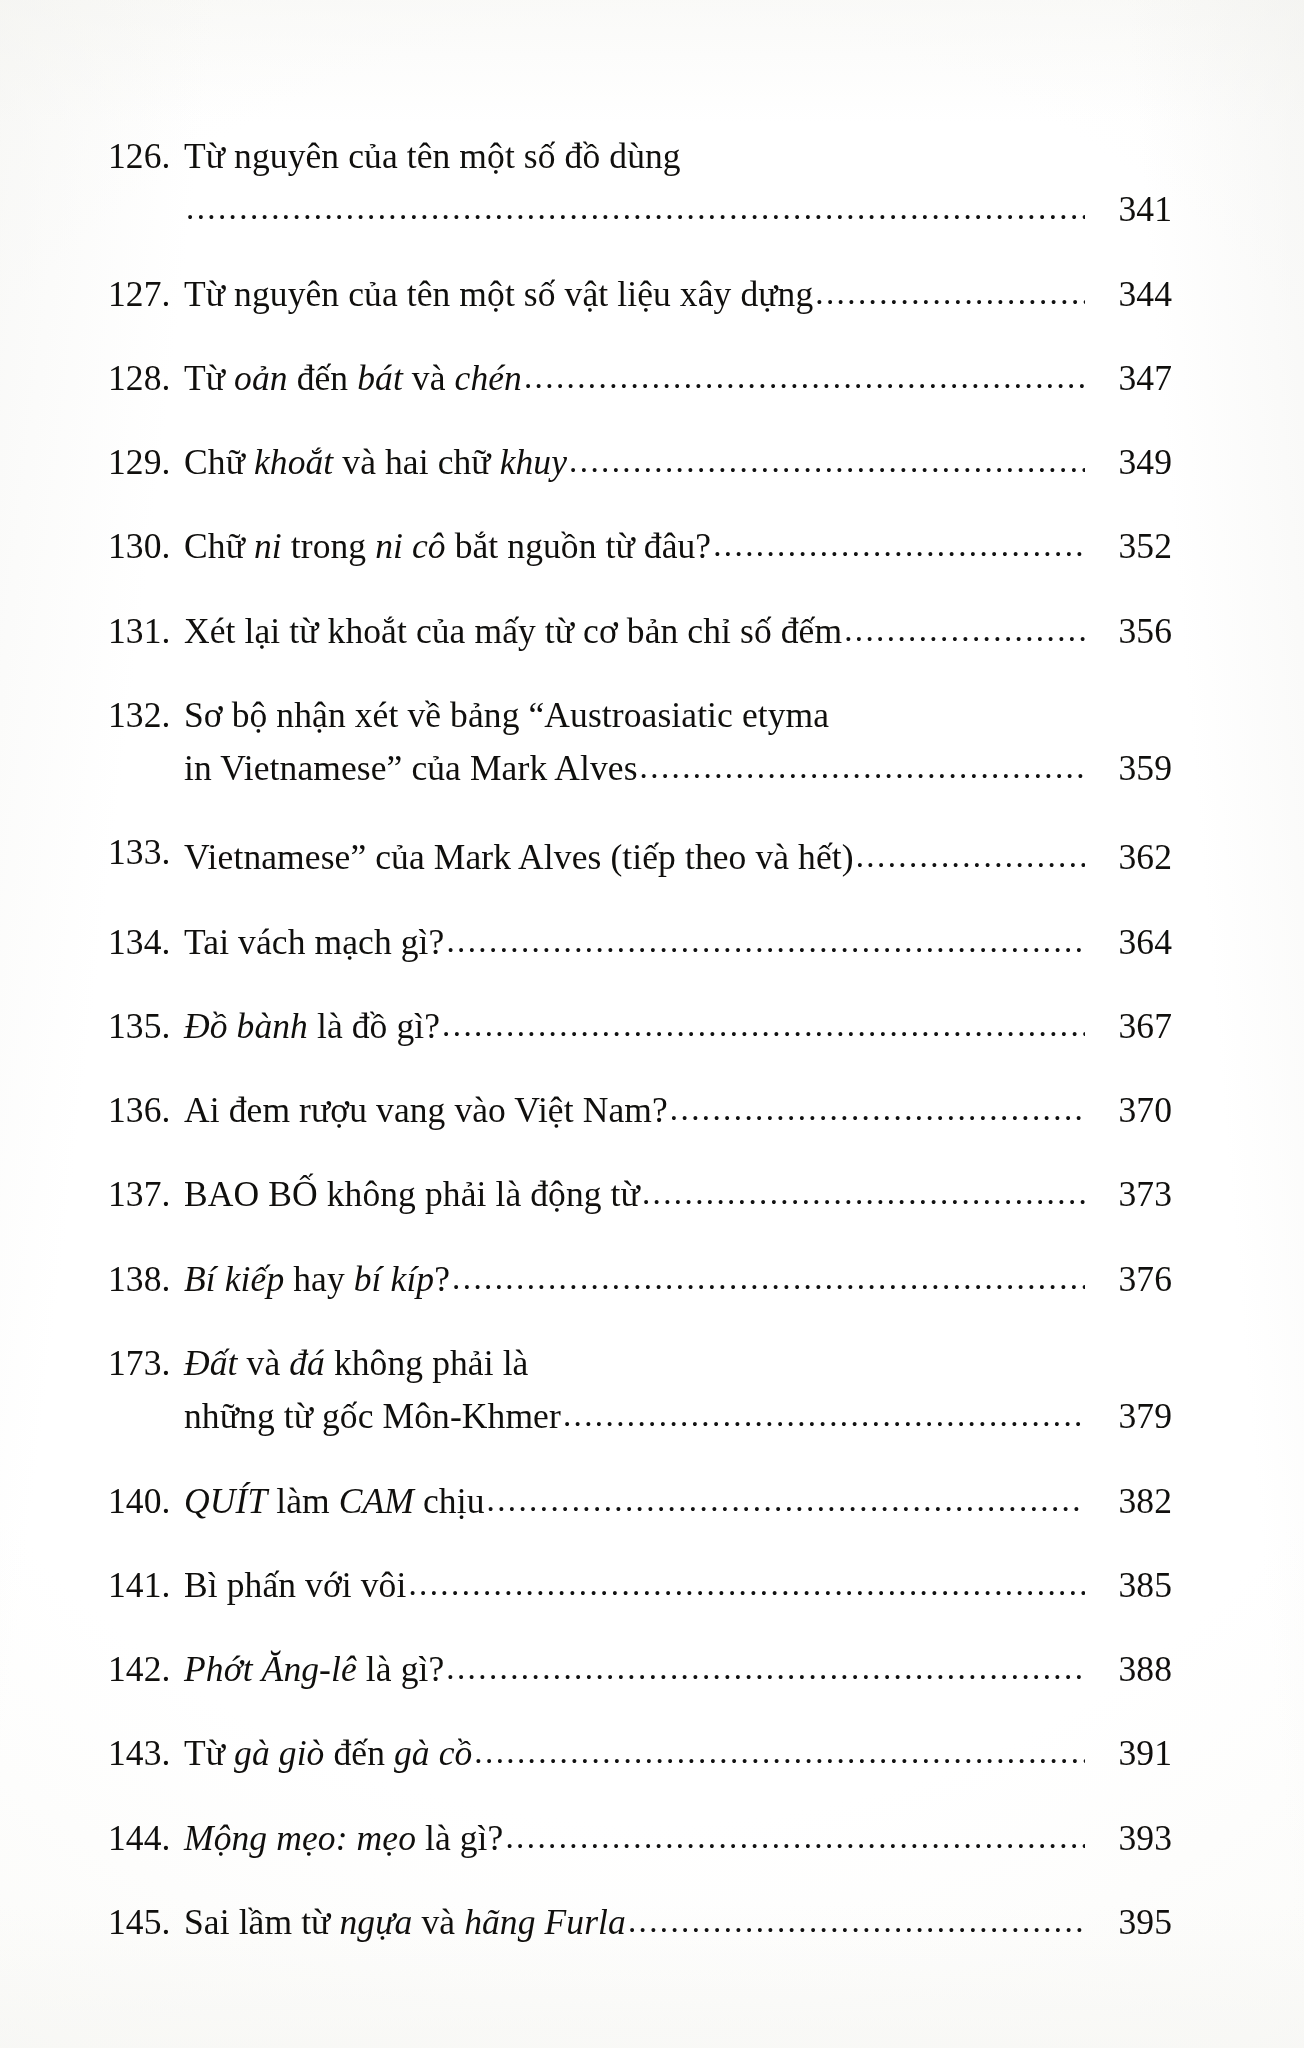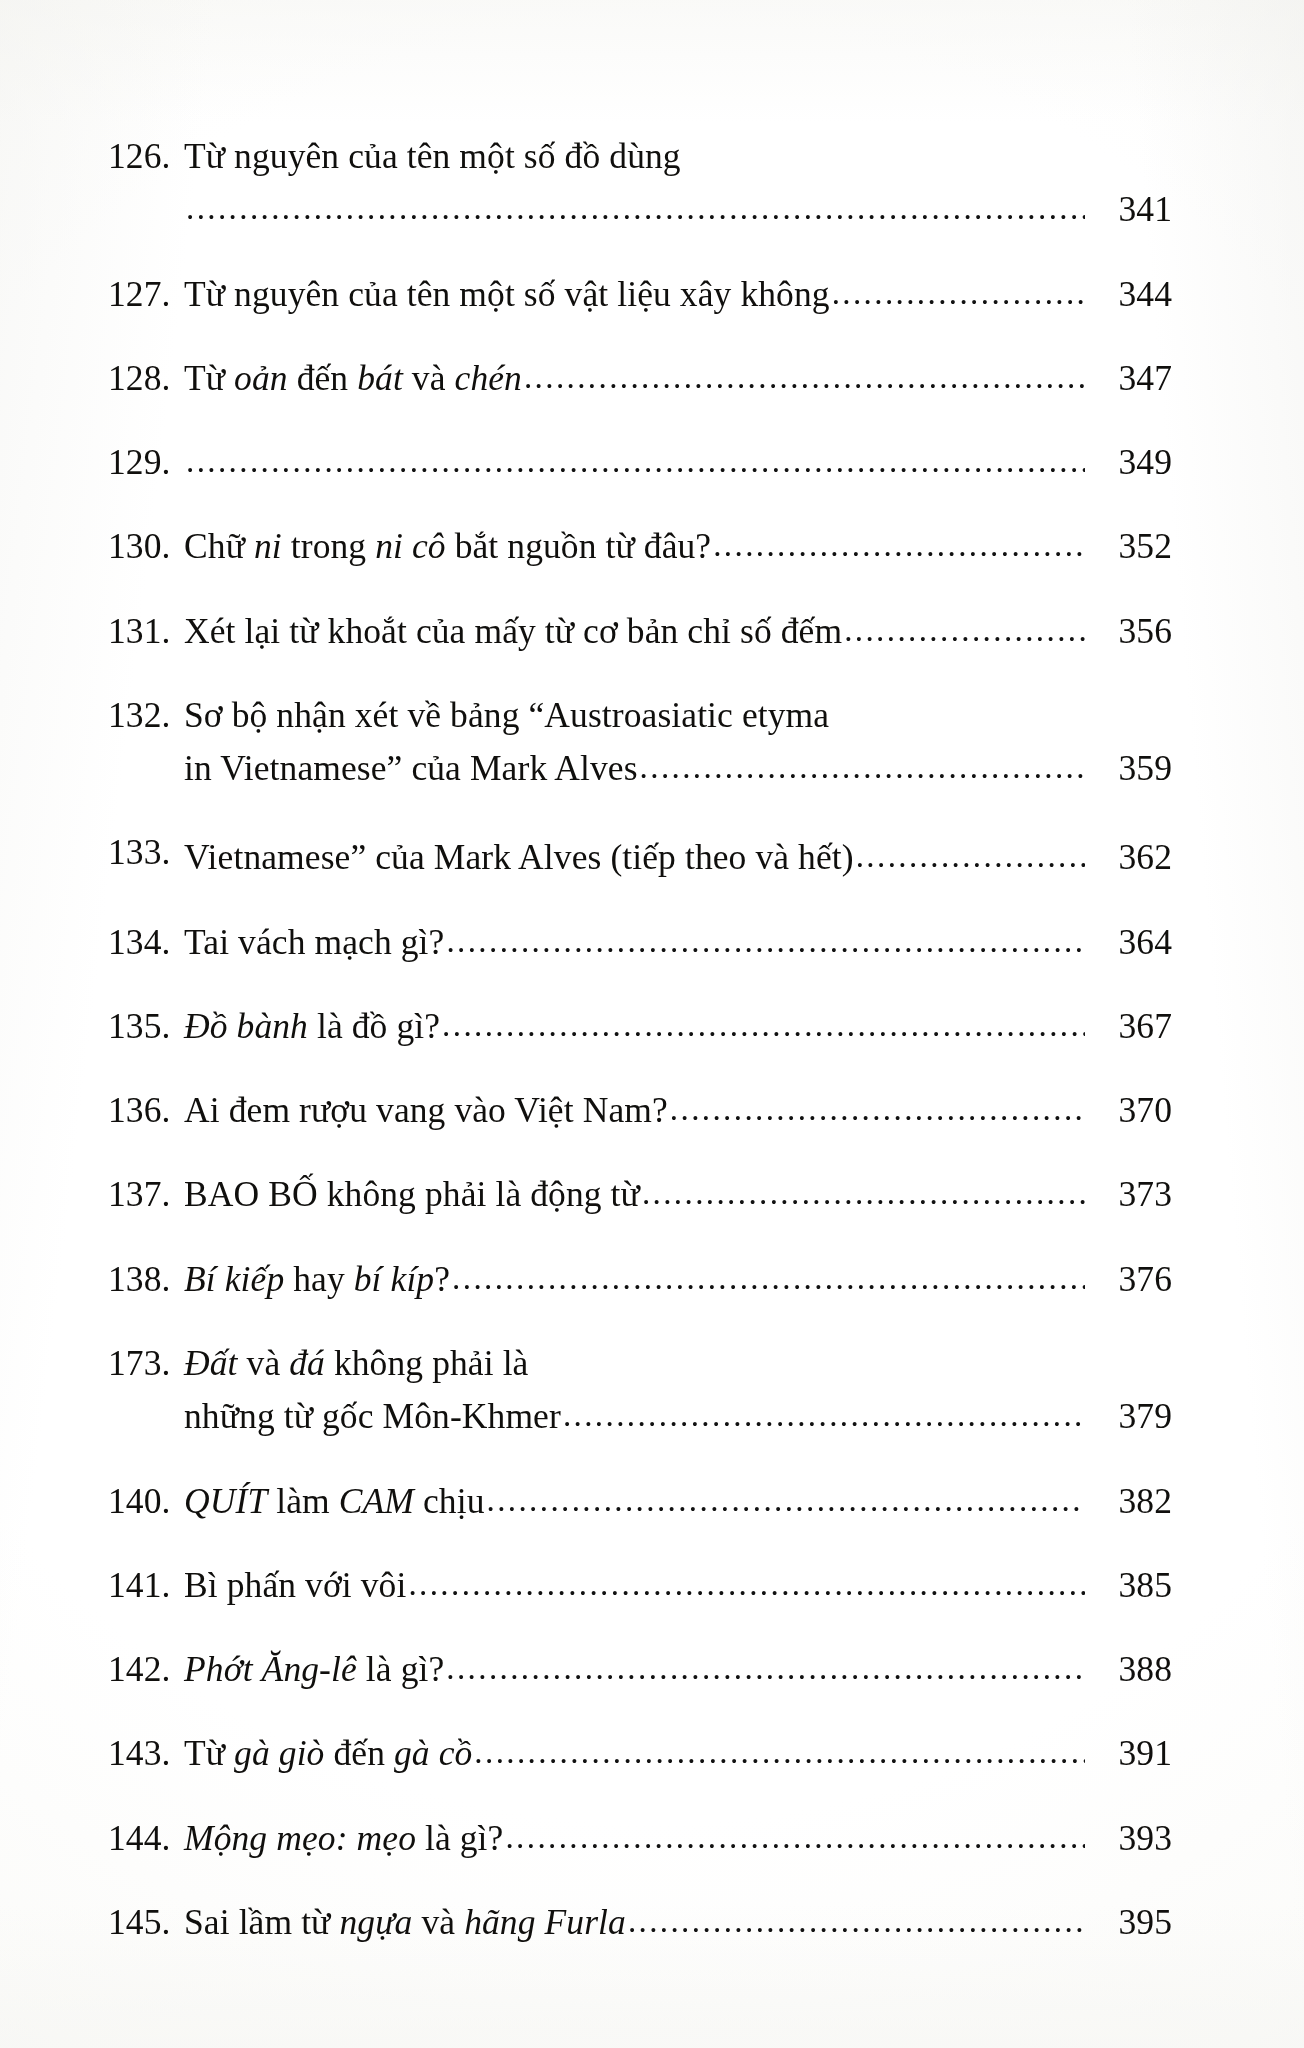"Từ nguyên của tên một số vật" span { text: không -> dựng }
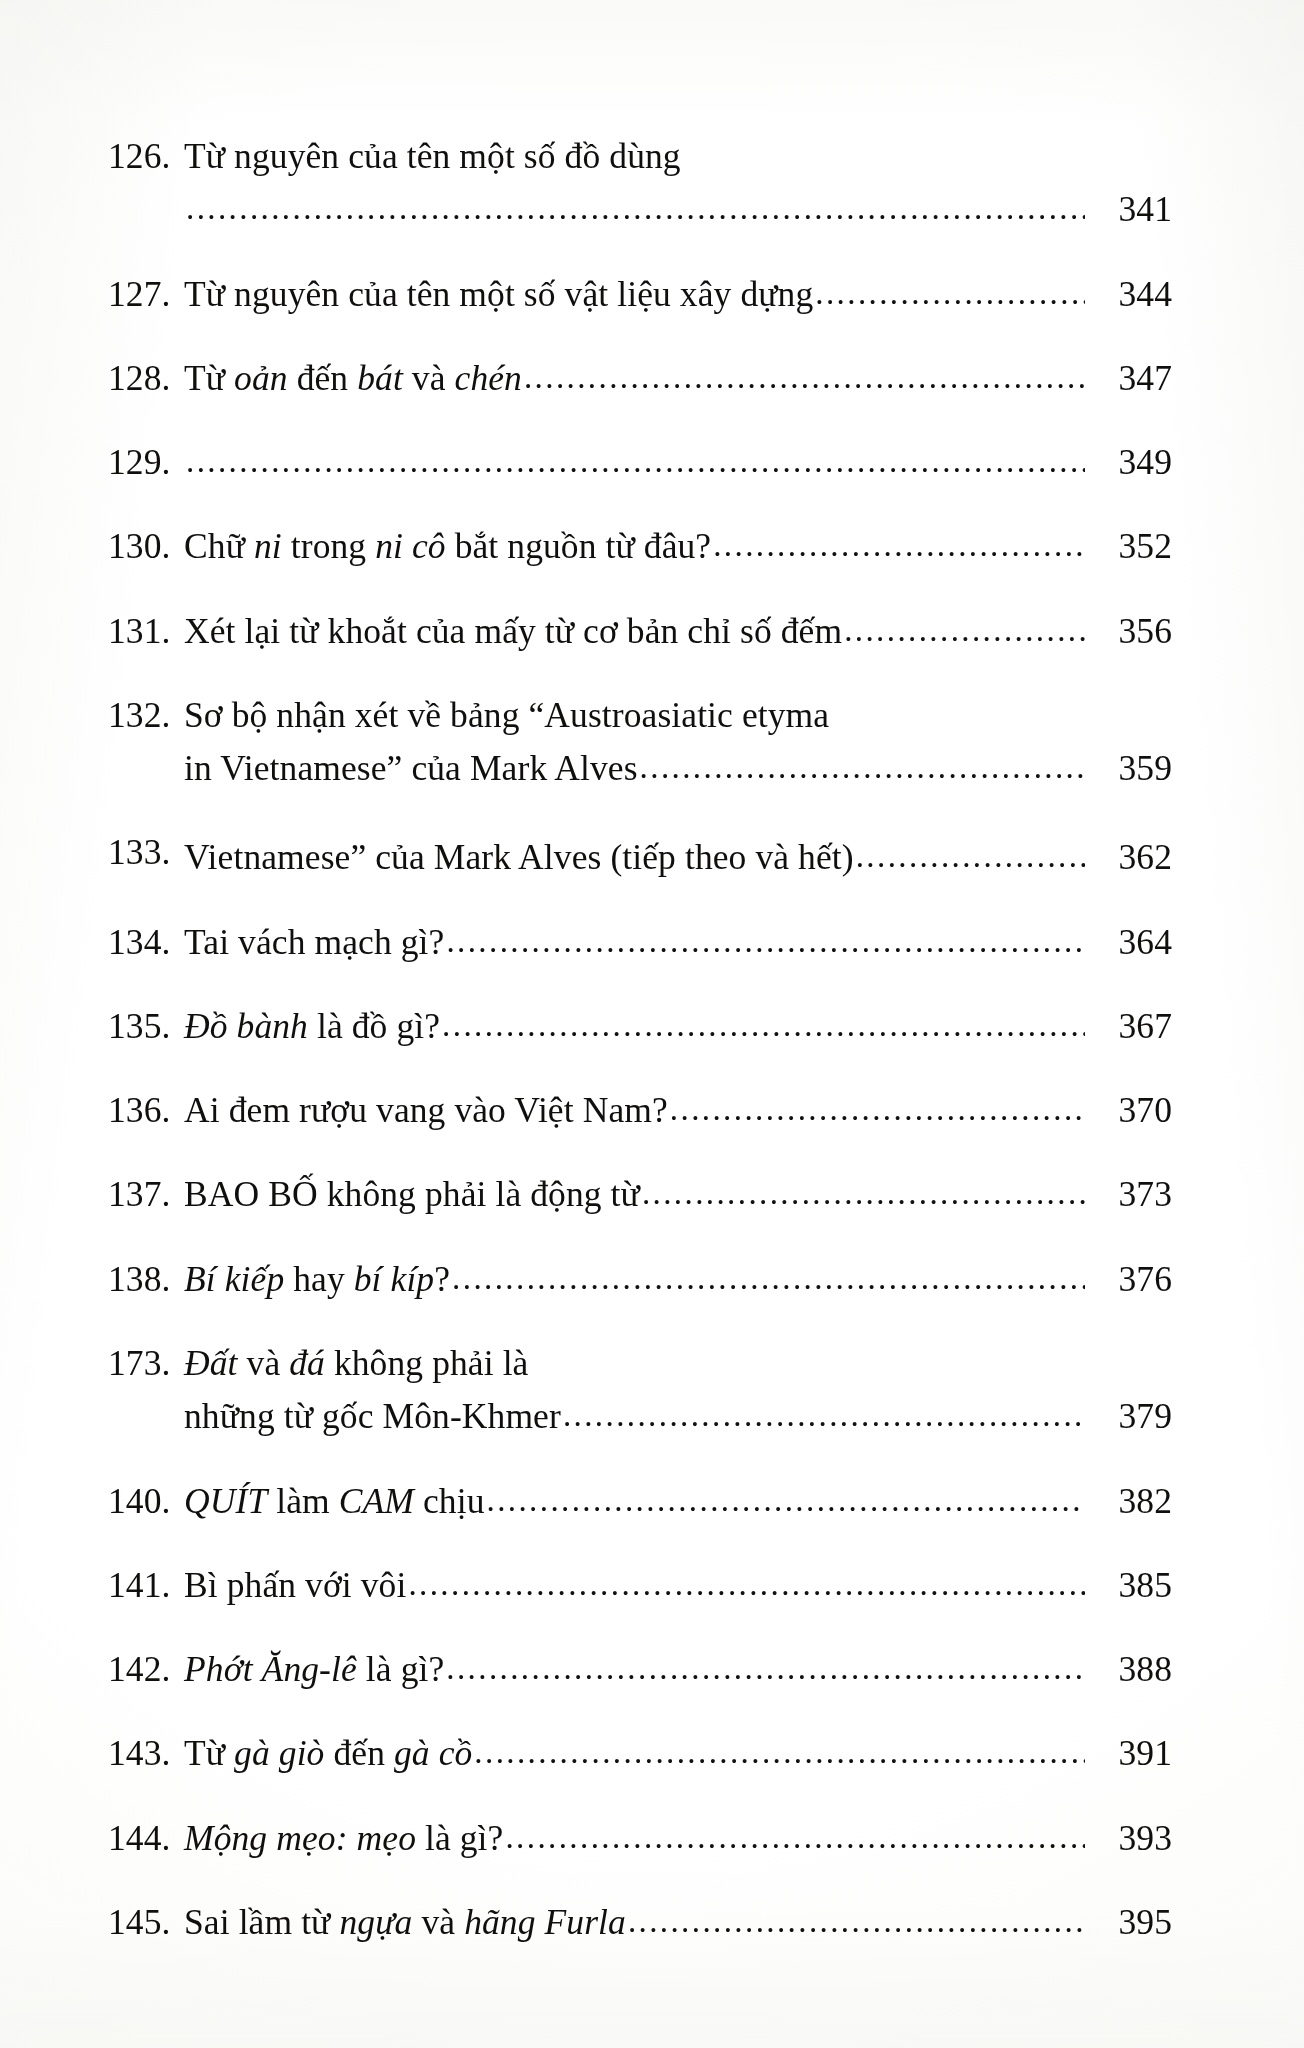"Chữ khoắt và hai chữ" span.entry-title { html: none -> <span><span>Chữ </span><i>khoắt</i><span> và hai chữ </span><i>khuy</i><span> </span></span> }
